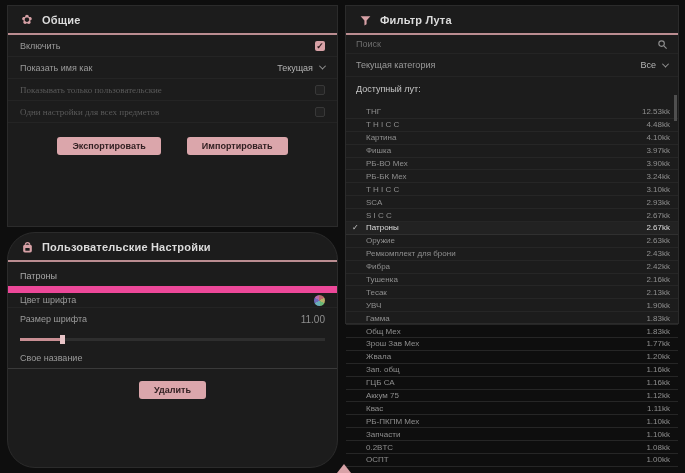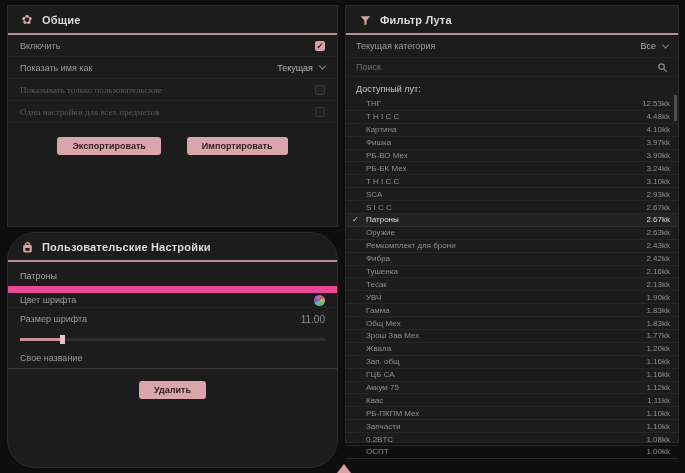"Фильтр Лута" #panel-loot { height: 438px -> 319px }
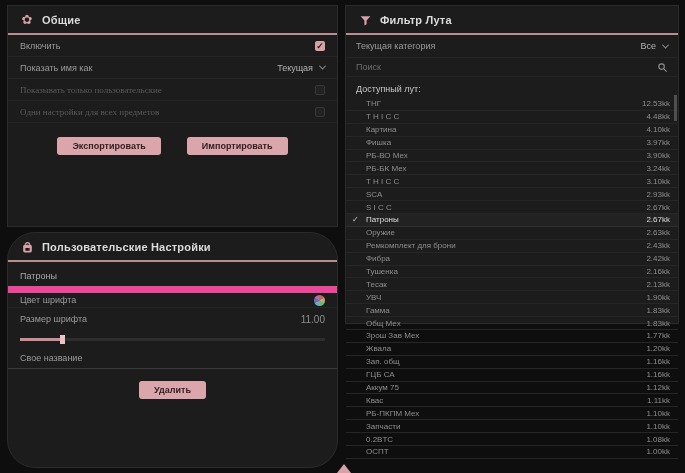"Текущая категория" div.frow { order: before "Поиск" -> after "Поиск" }
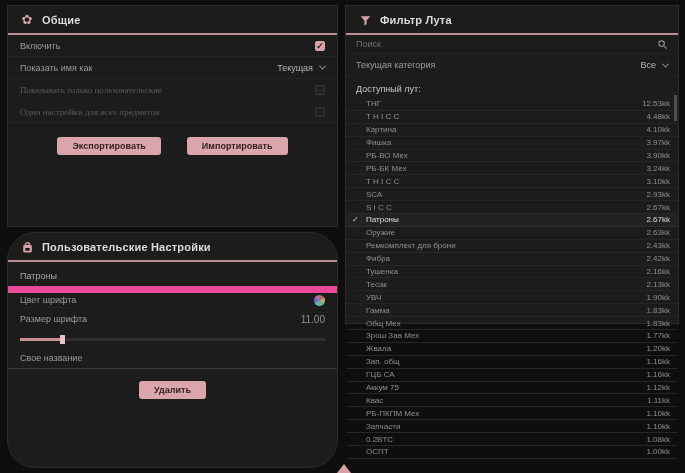"ТНГ" .loot-list { margin-top: none -> 8px }
